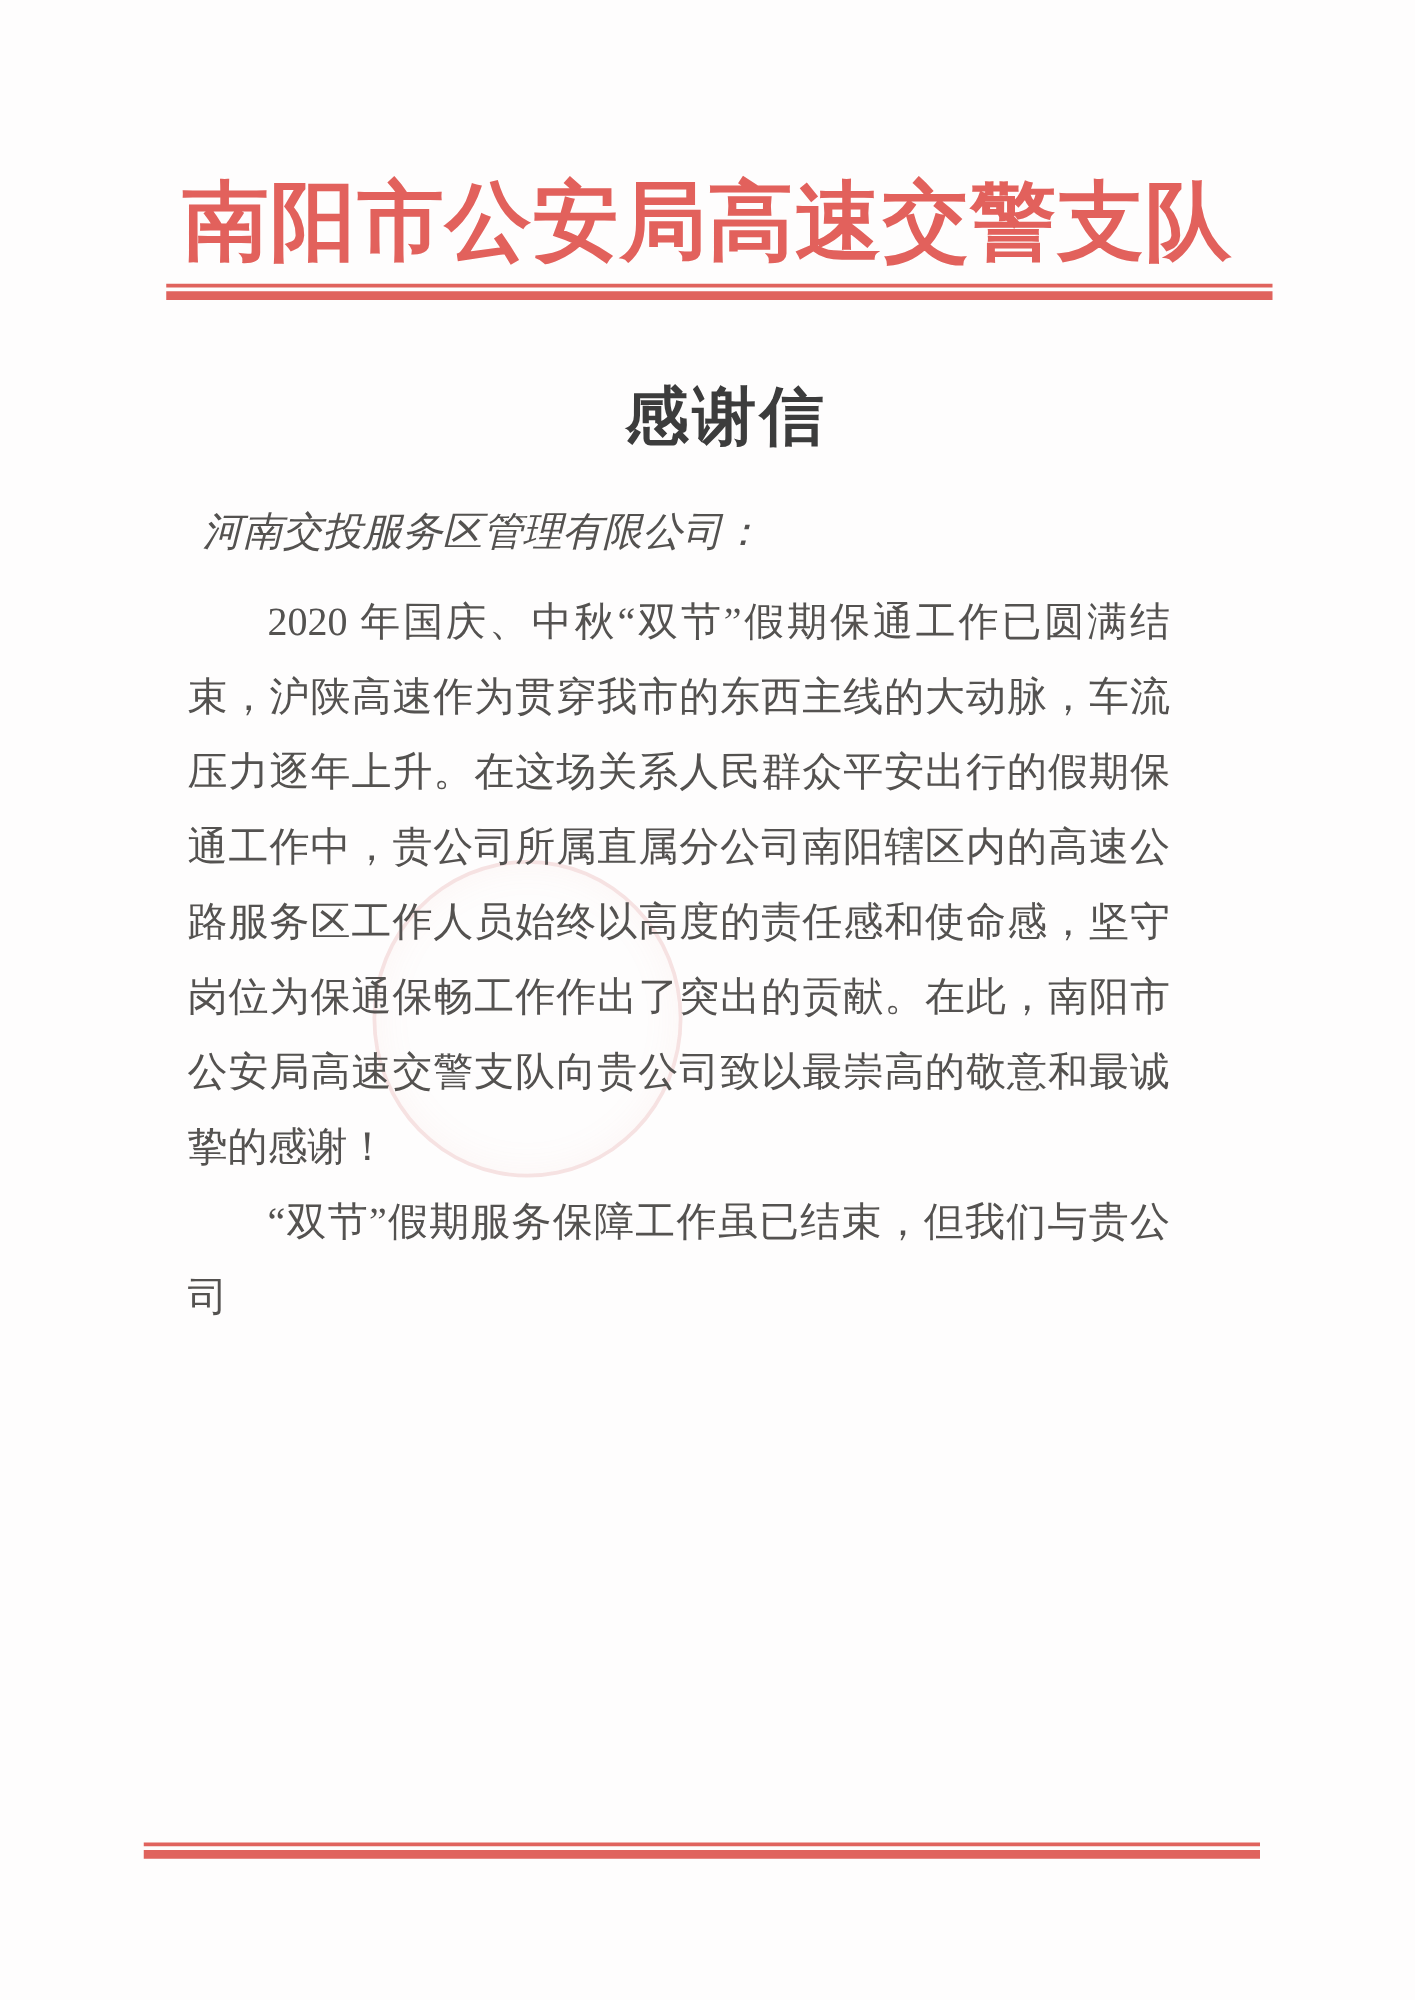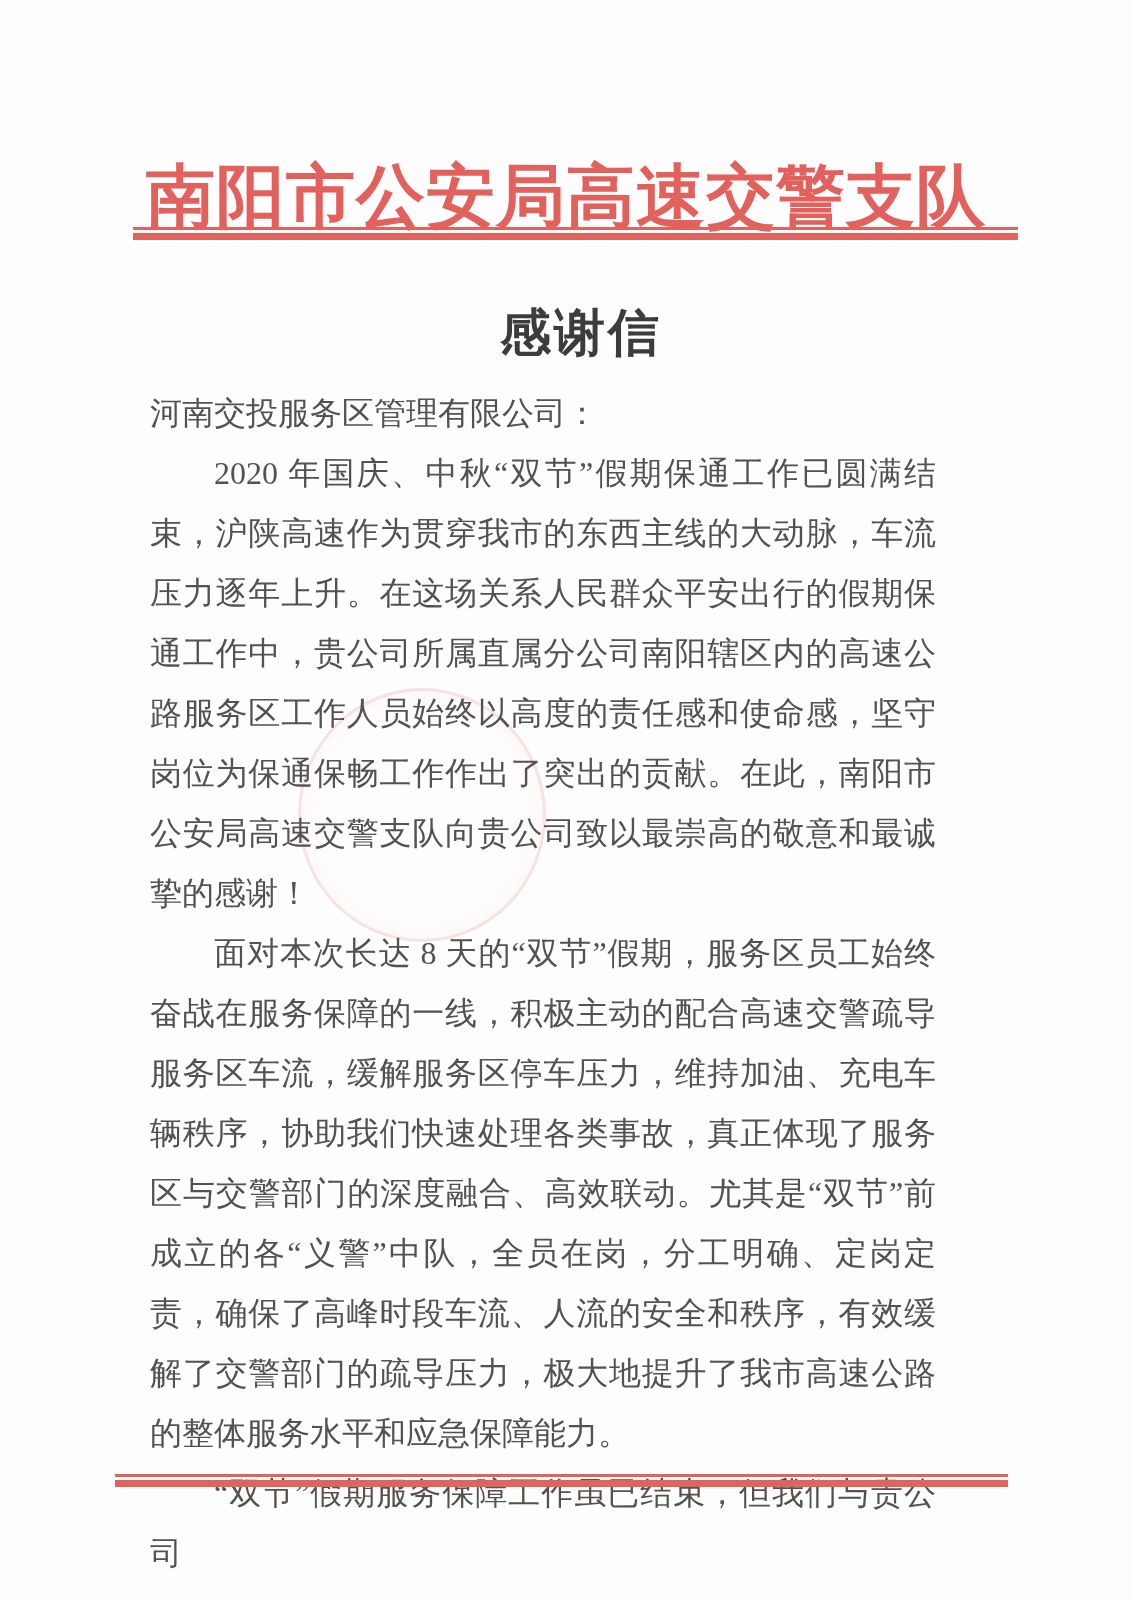"南阳市公安局高速交警支队" .org-name { top: 151px -> 132px }
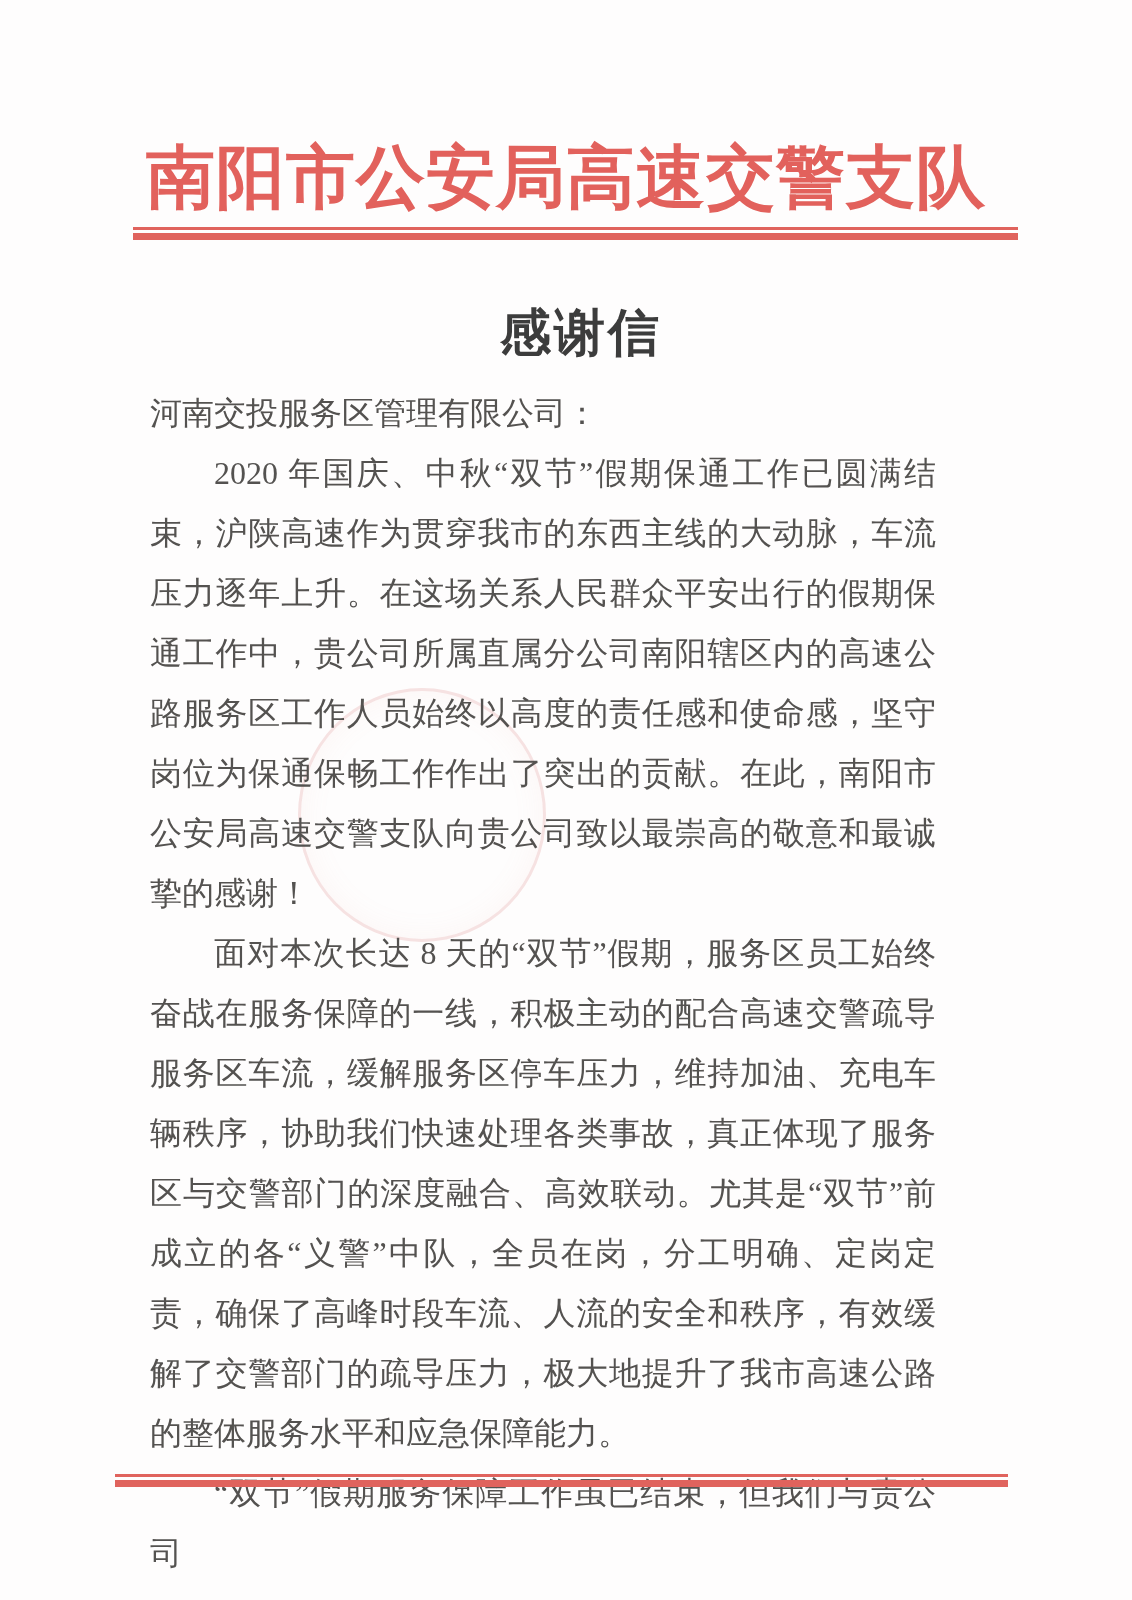"河南交投服务区管理有限公司：" .salutation { font-style: none -> italic; margin: 0 -> 12px }
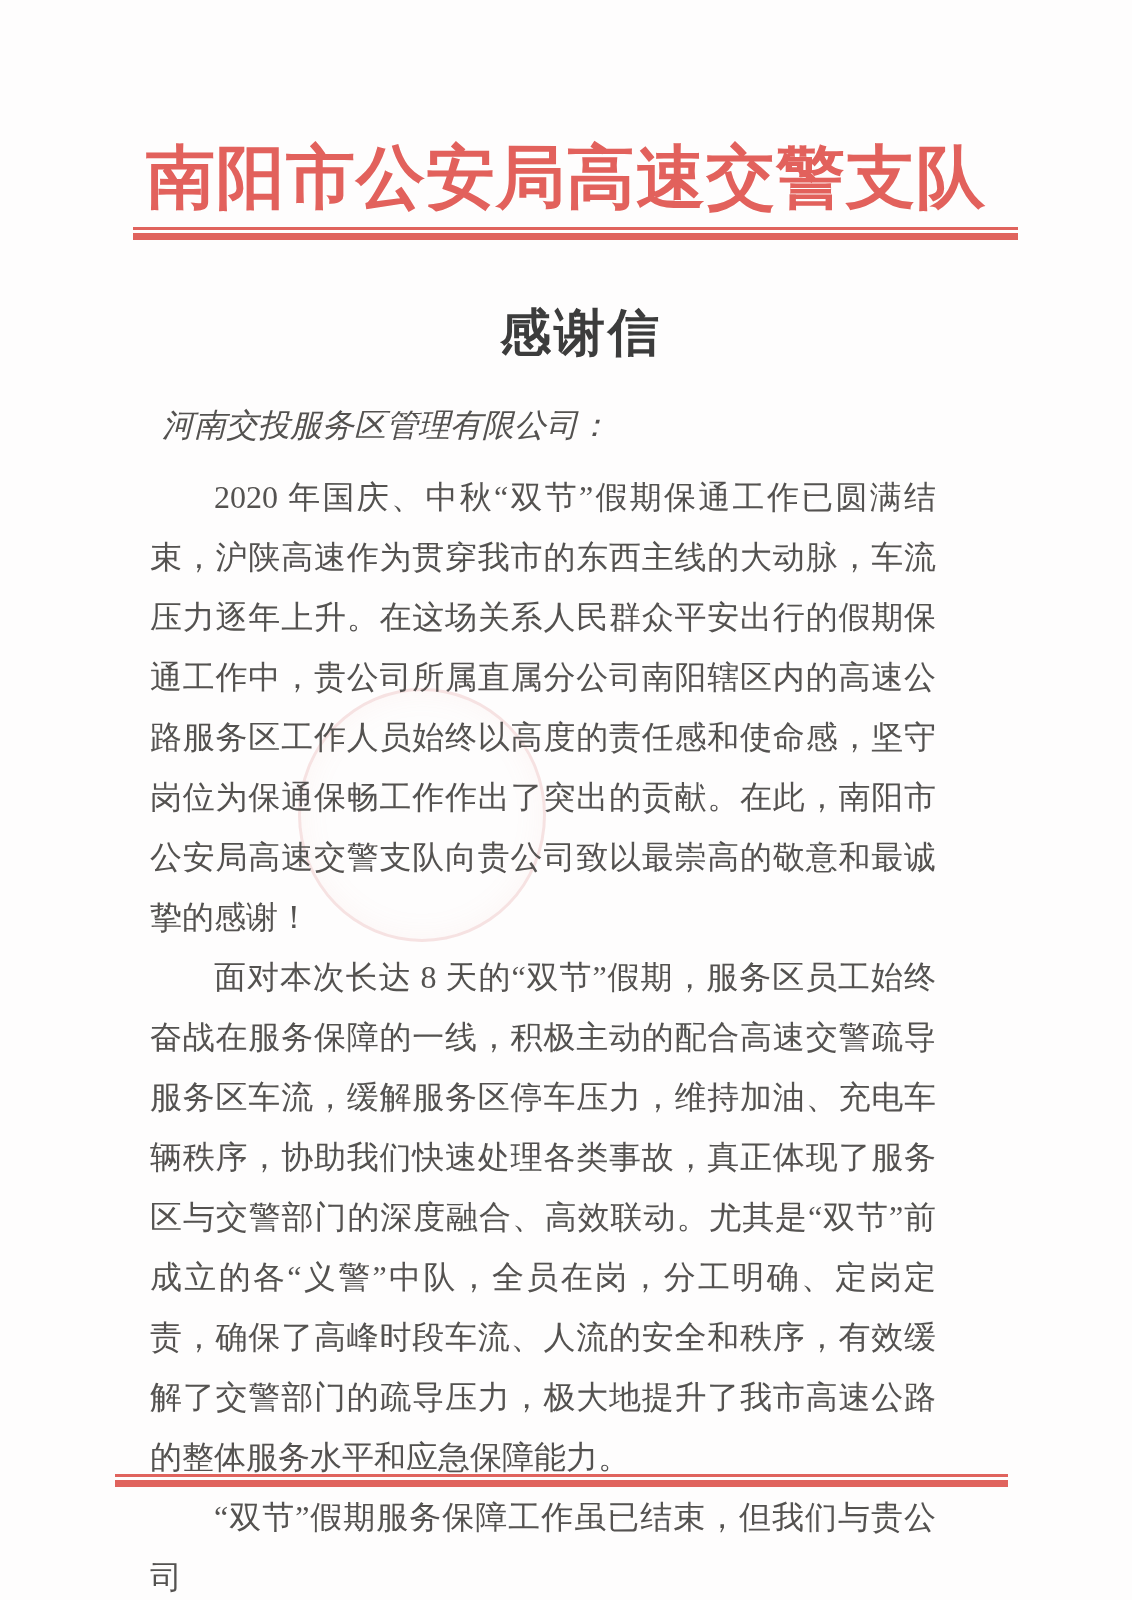"面对本次长达 8" p.para { html: <p>面对本次长达 8 天的“双节”假期，服务区员工始终奋战在服务保障的一线，积极主动的配合高速交警疏导服务区车流，缓解服务区停车压力，维持加油、充电车辆秩序，协助我们快速处理各类事故，真正体现了服务区与交警部门的深度融合、高效联动。尤其是“双节”前成立的各“义警”中队，全员在岗，分工明确、定岗定责，确保了高峰时段车流、人流的安全和秩序，有效缓解了交警部门的疏导压力，极大地提升了我市高速公路的整体服务水平和应急保障能力。</p> -> none }
